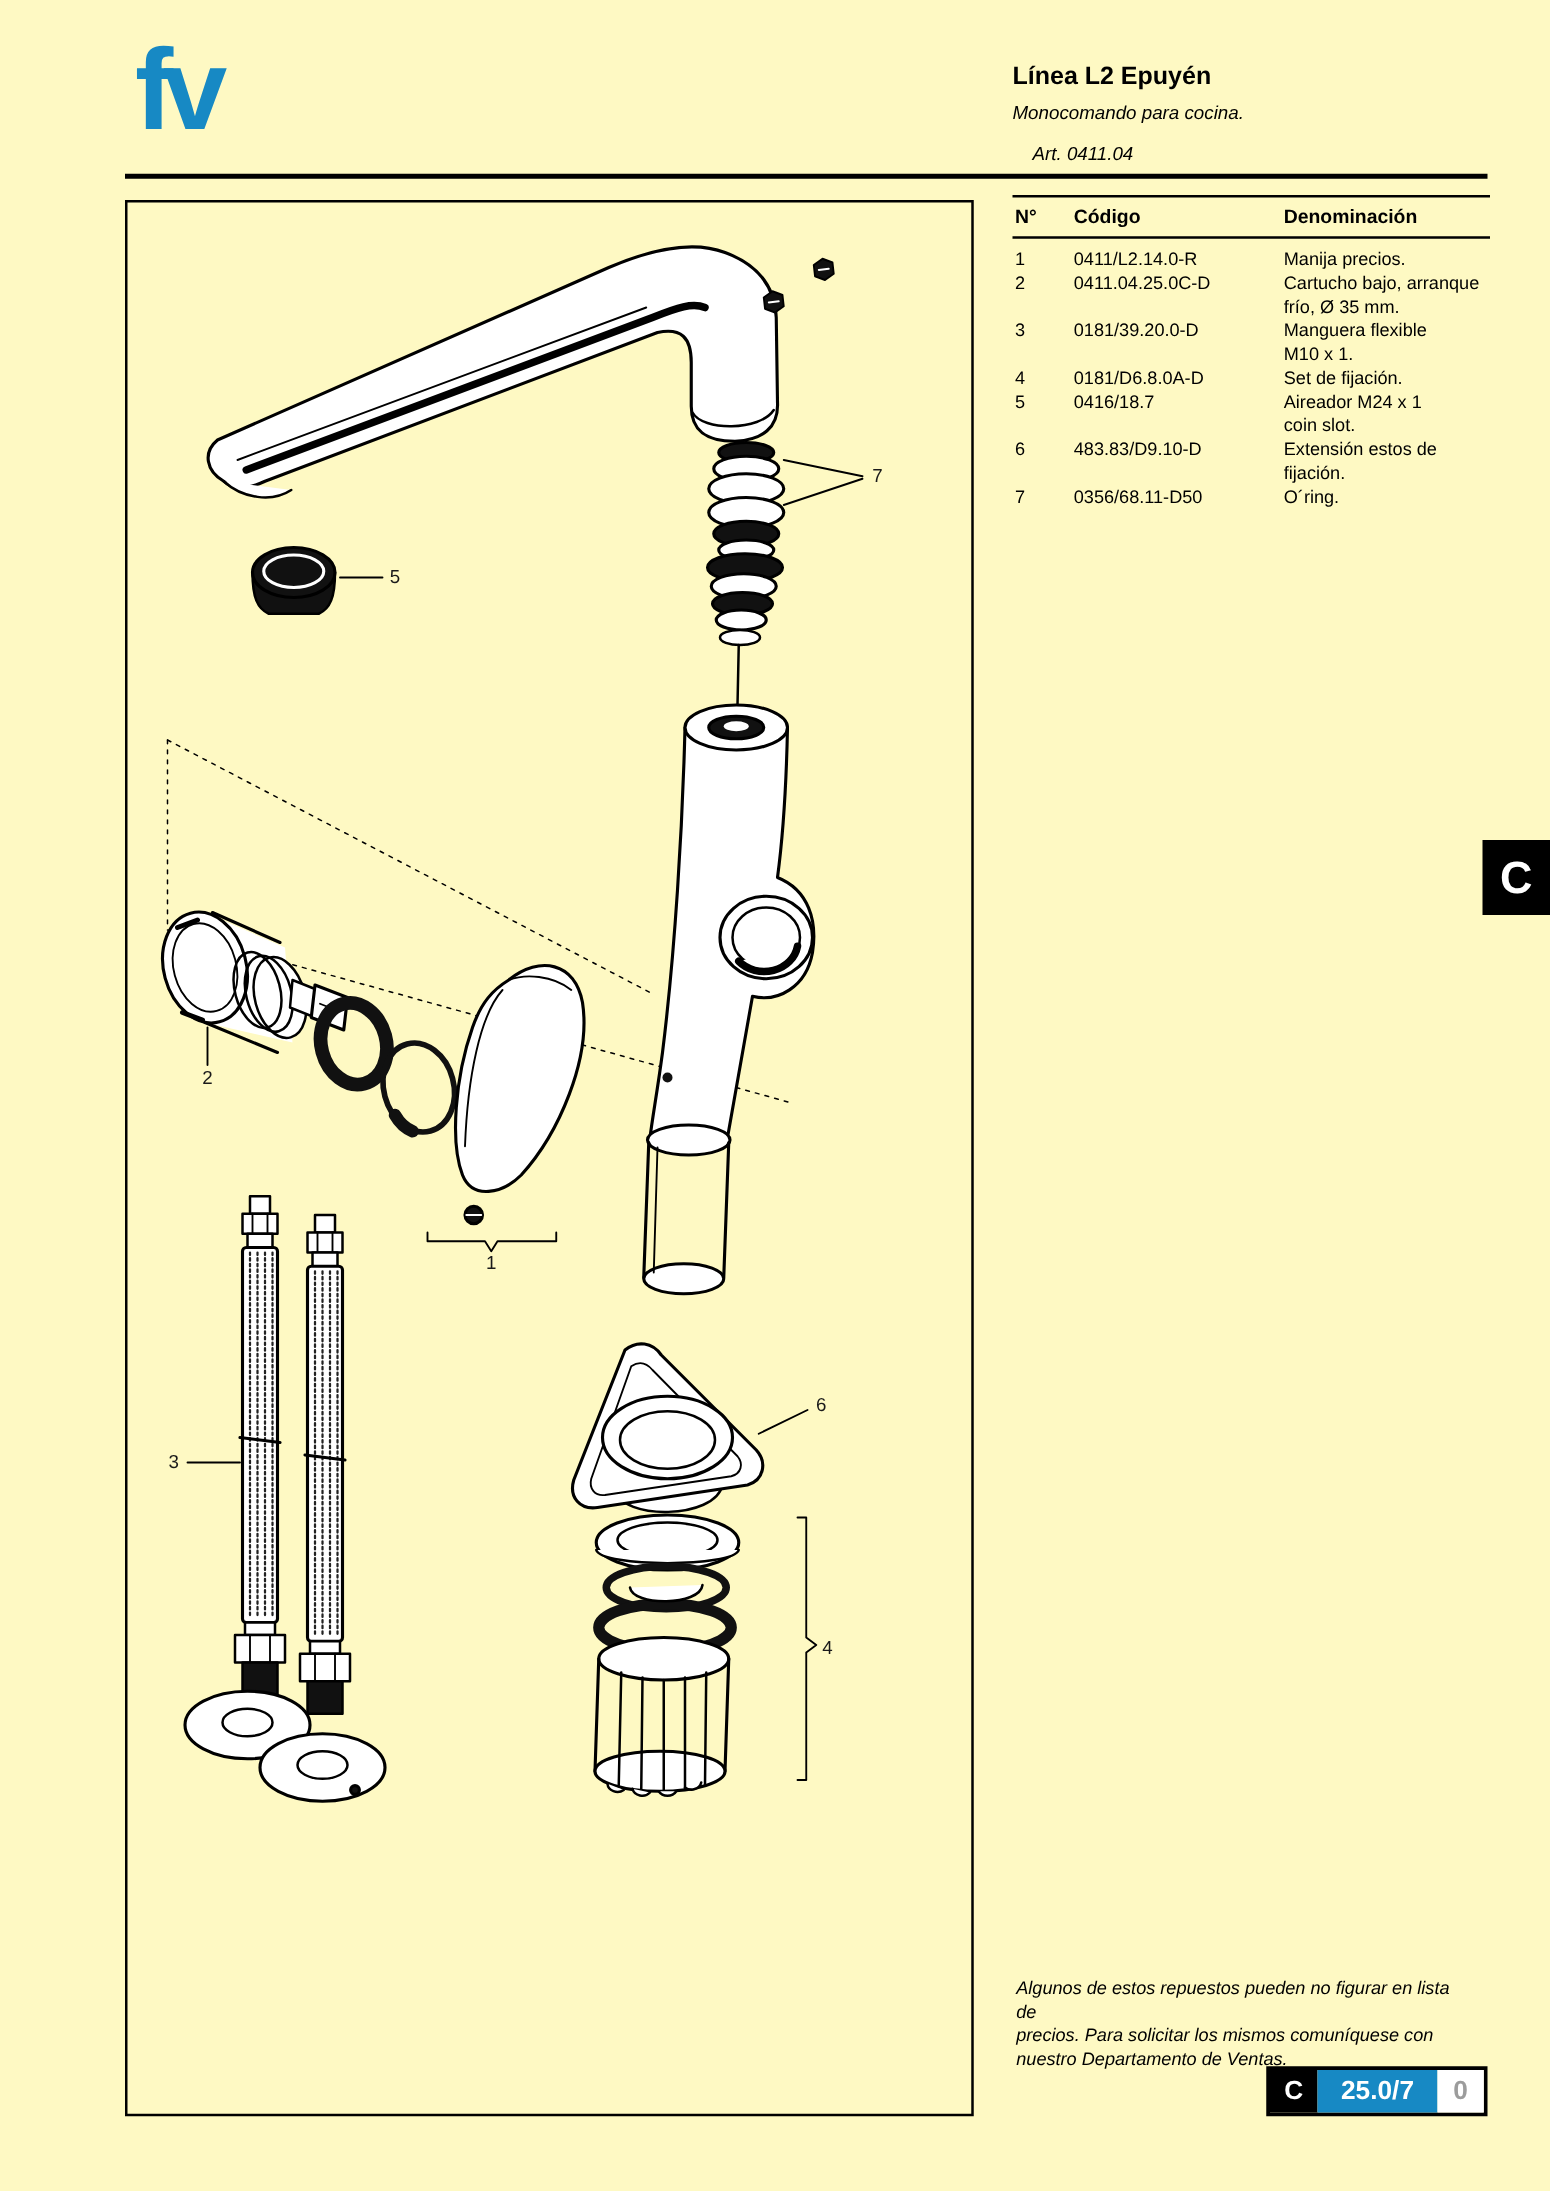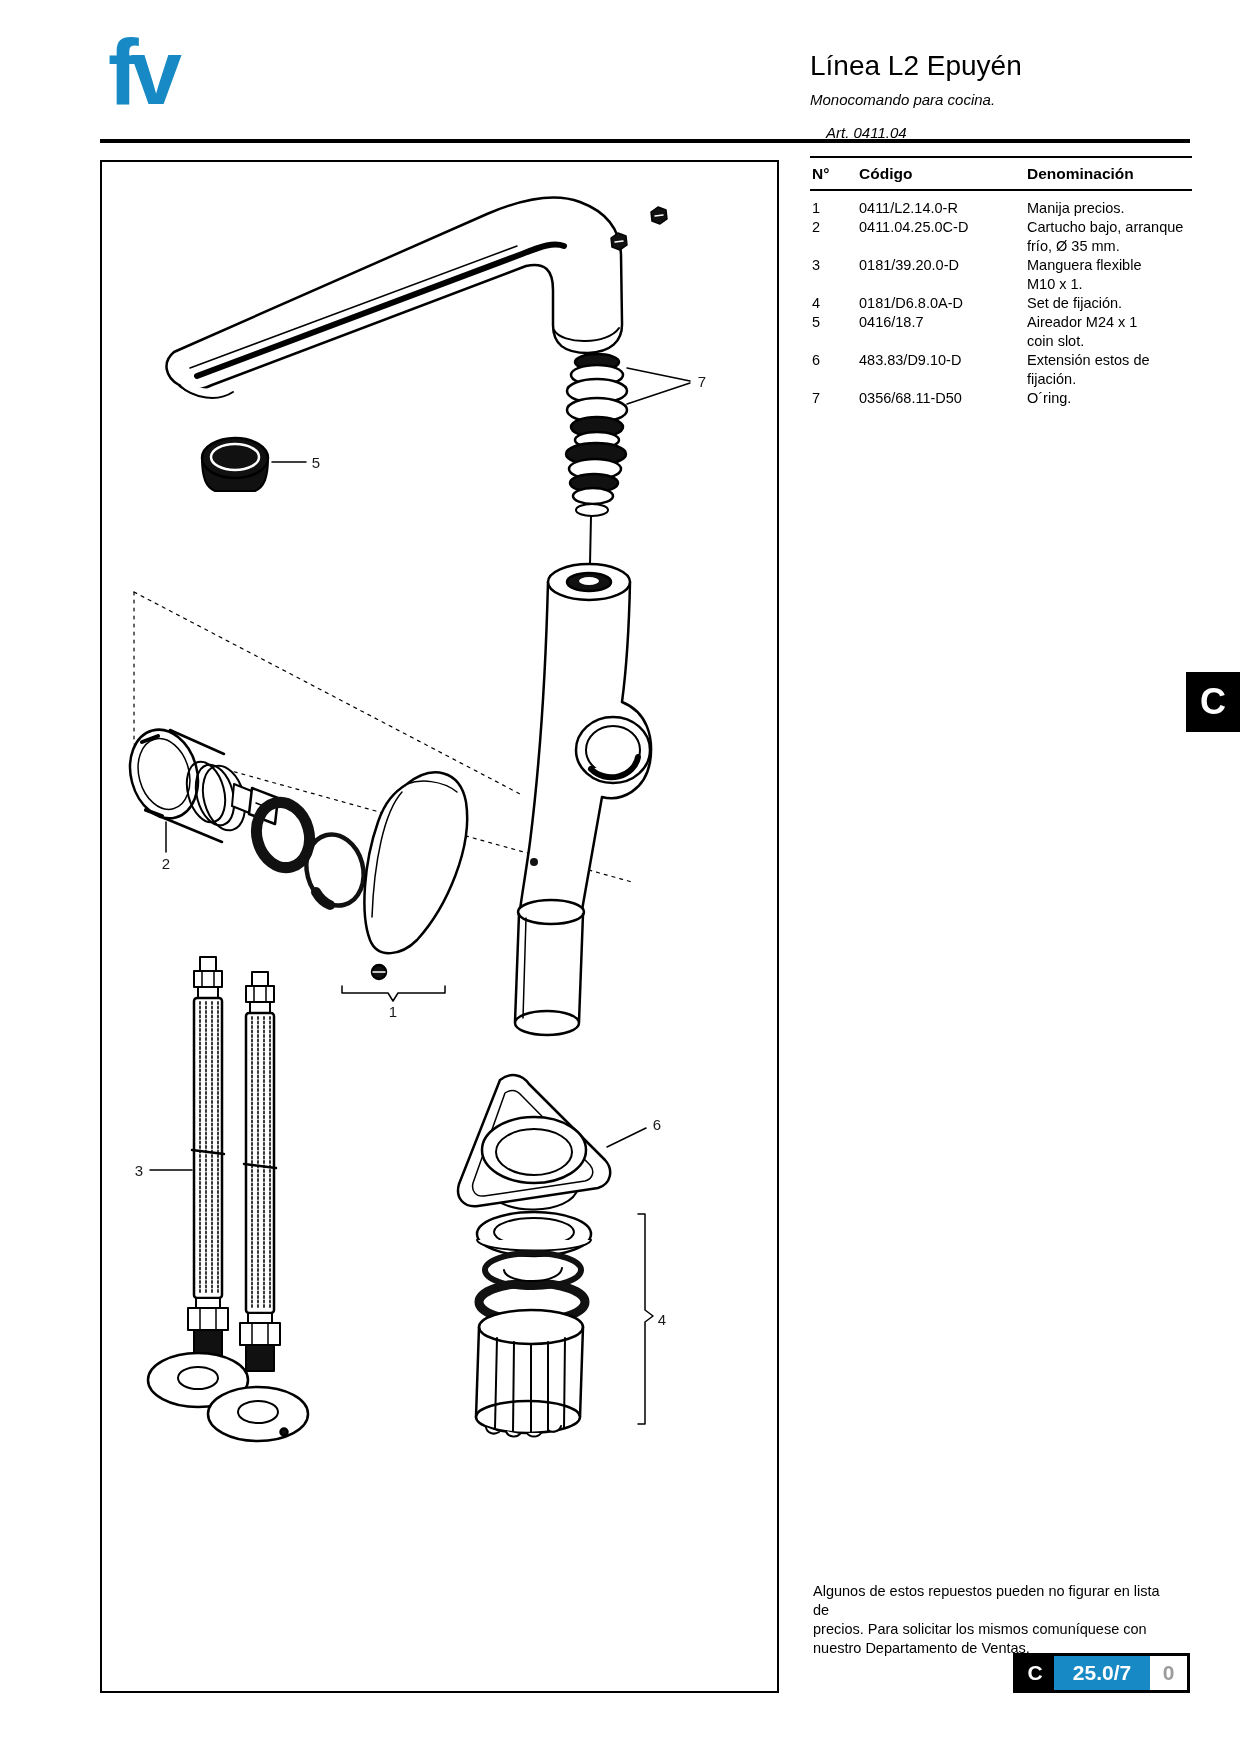"fv" .page { background: #ffffff -> #fef9c3 }
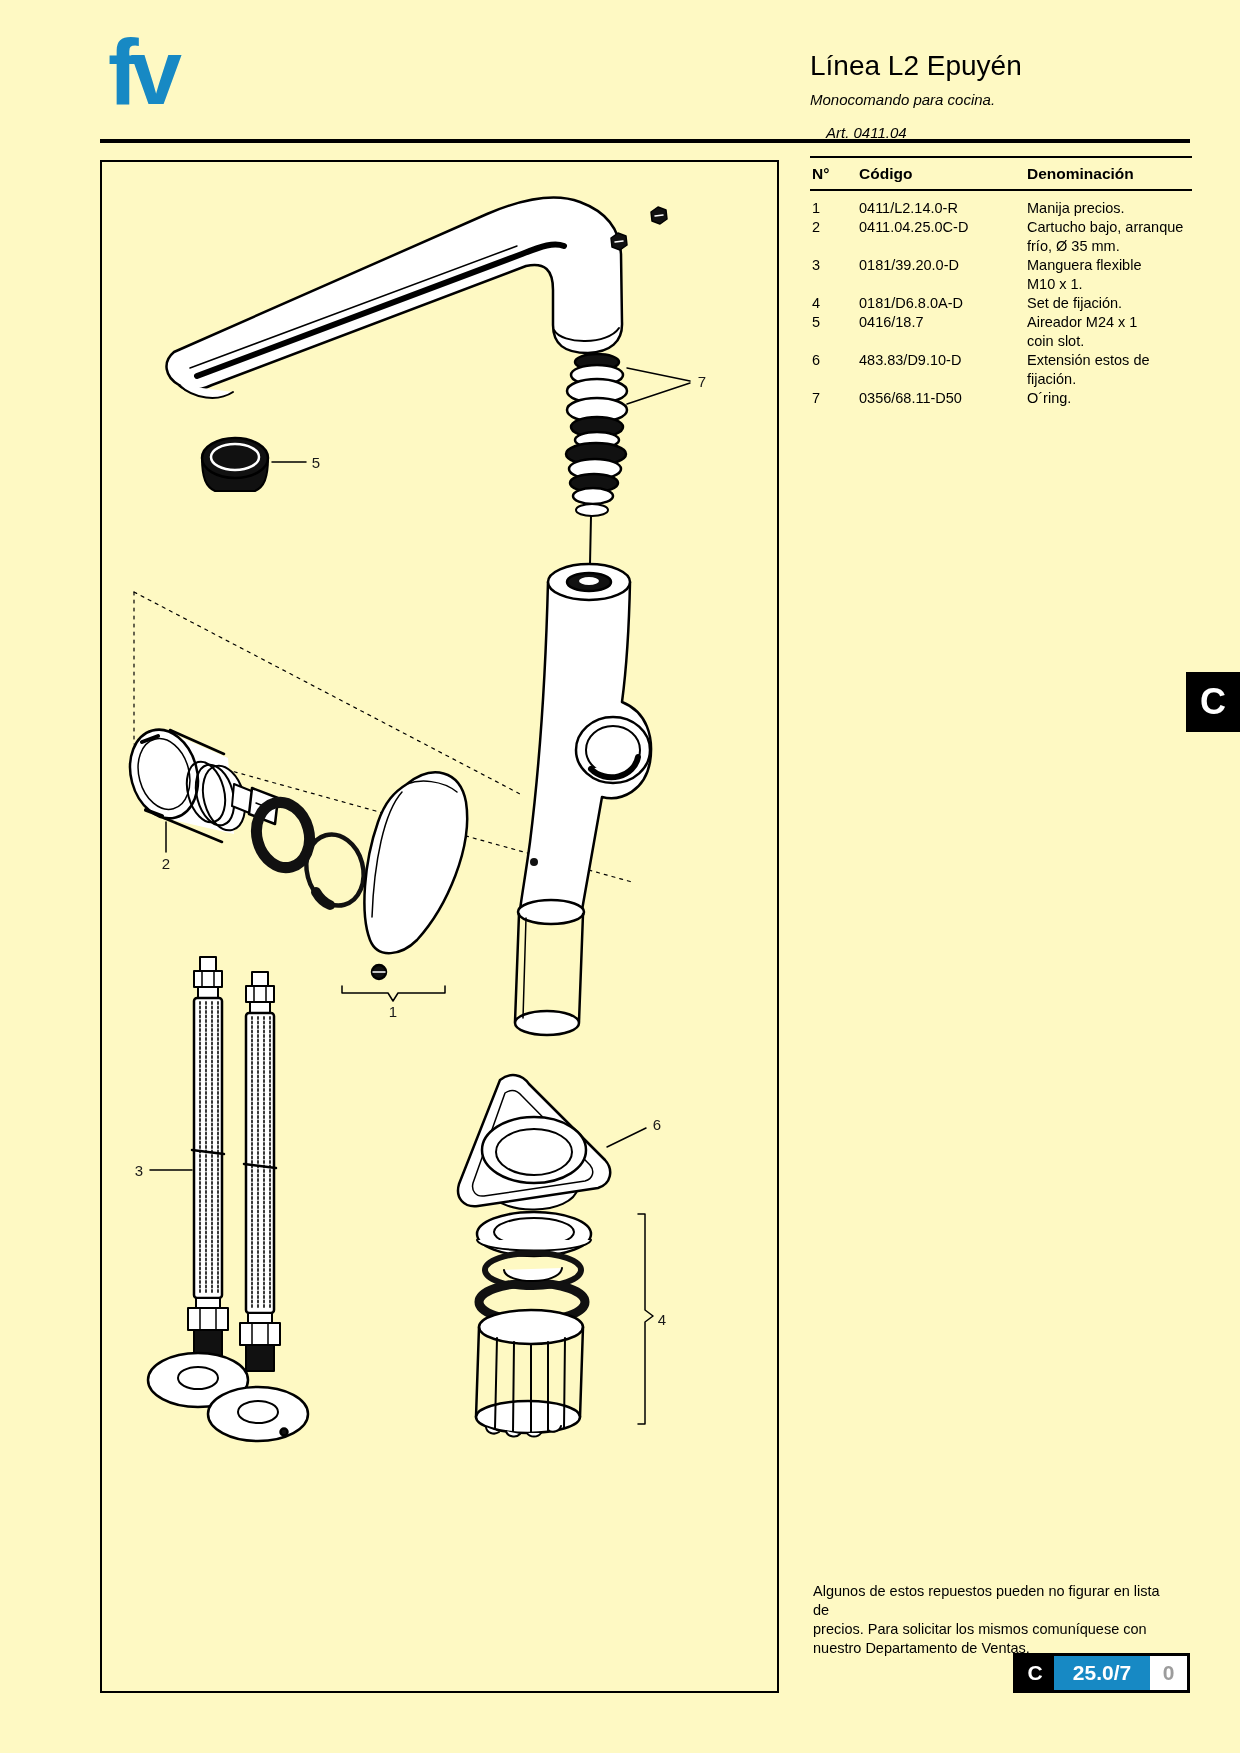"Línea L2 Epuyén" .doc-title { font-size: 28px -> 20px; font-weight: normal -> bold }
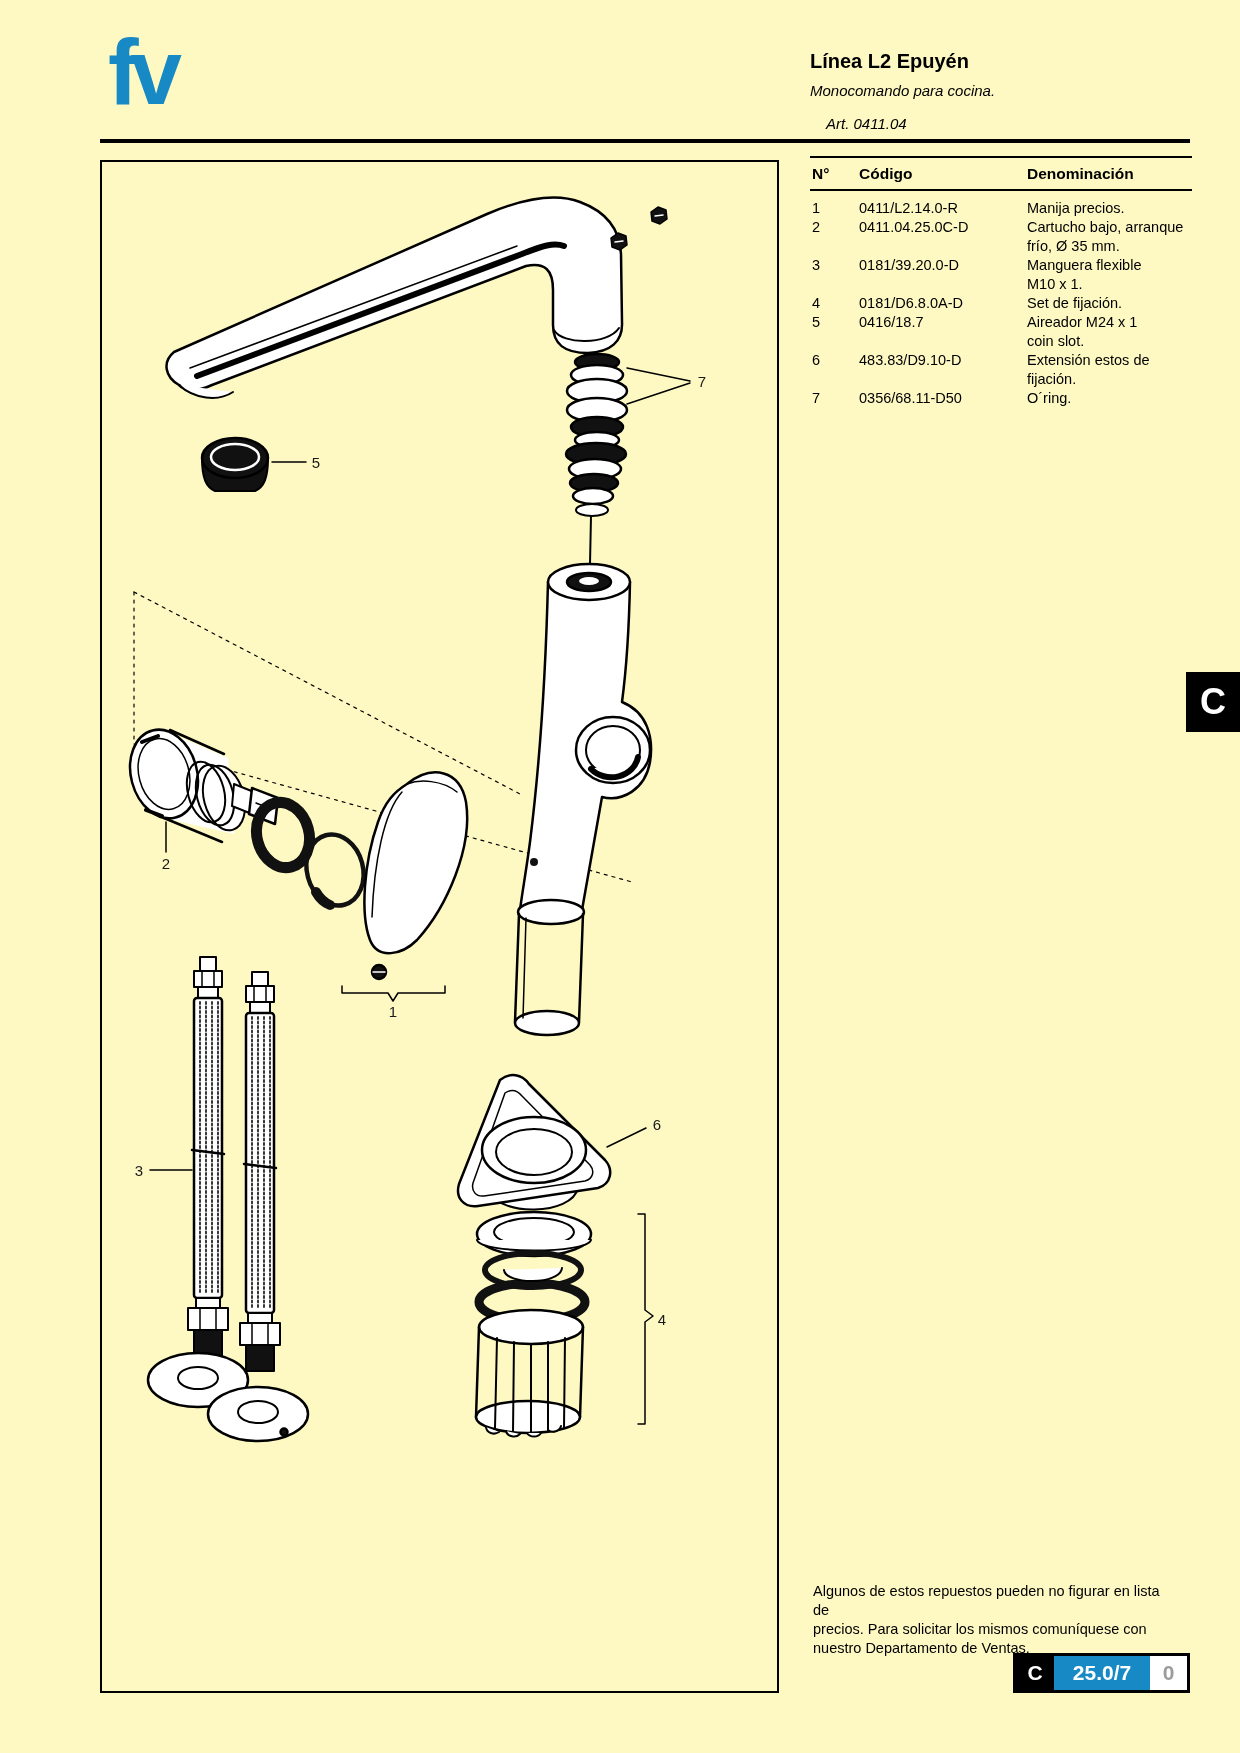"Algunos de estos repuestos pueden" .note { font-style: none -> italic }
